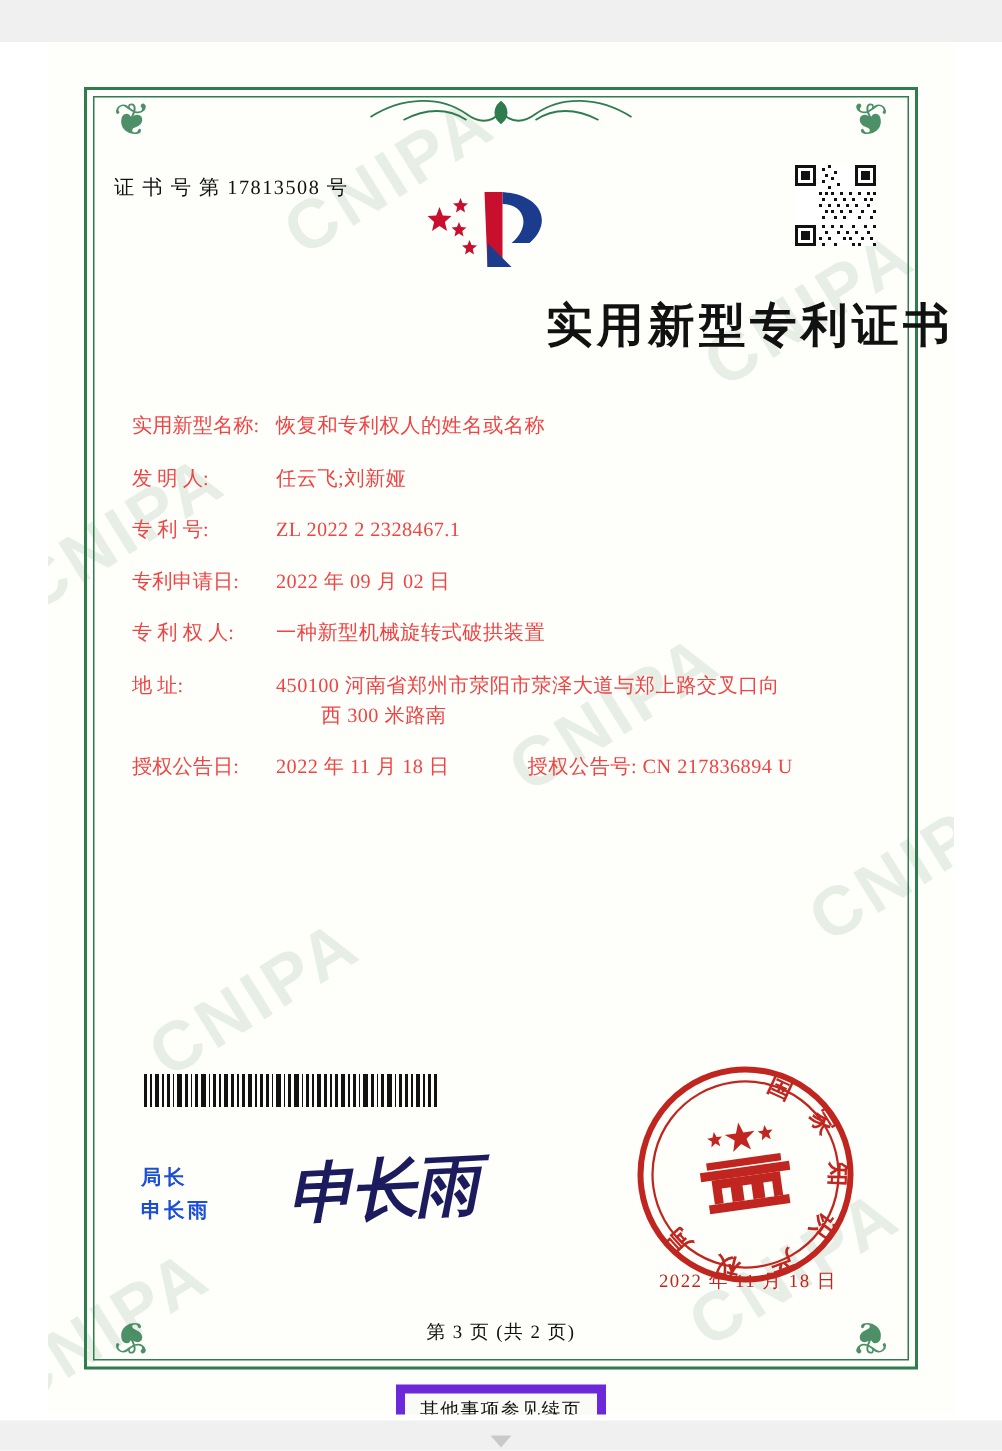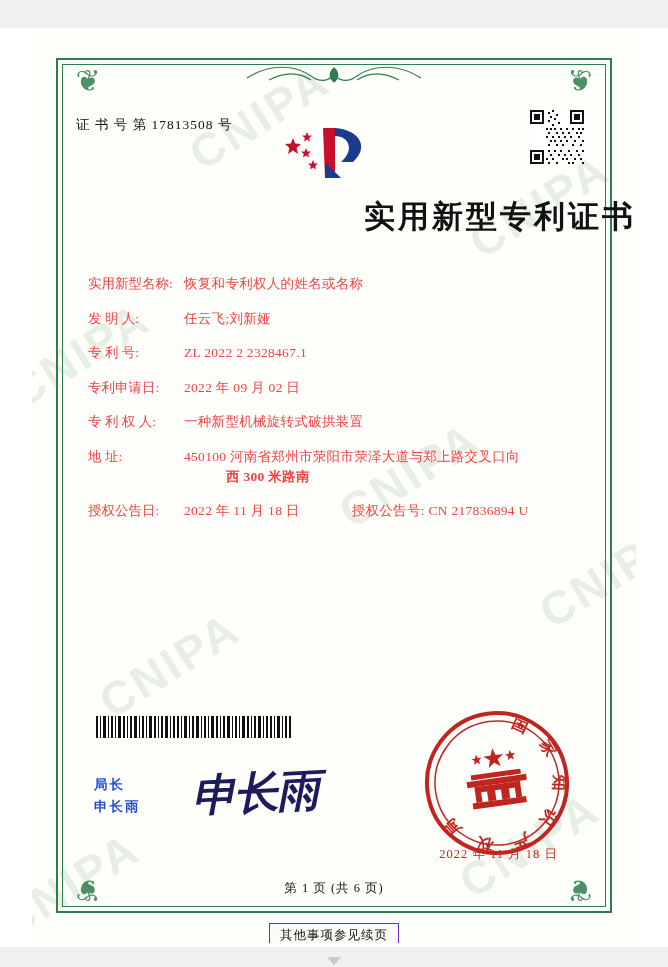"西 300 米路南" .field .val .l2 { font-weight: bold -> none; margin-left: 42px -> 30px }
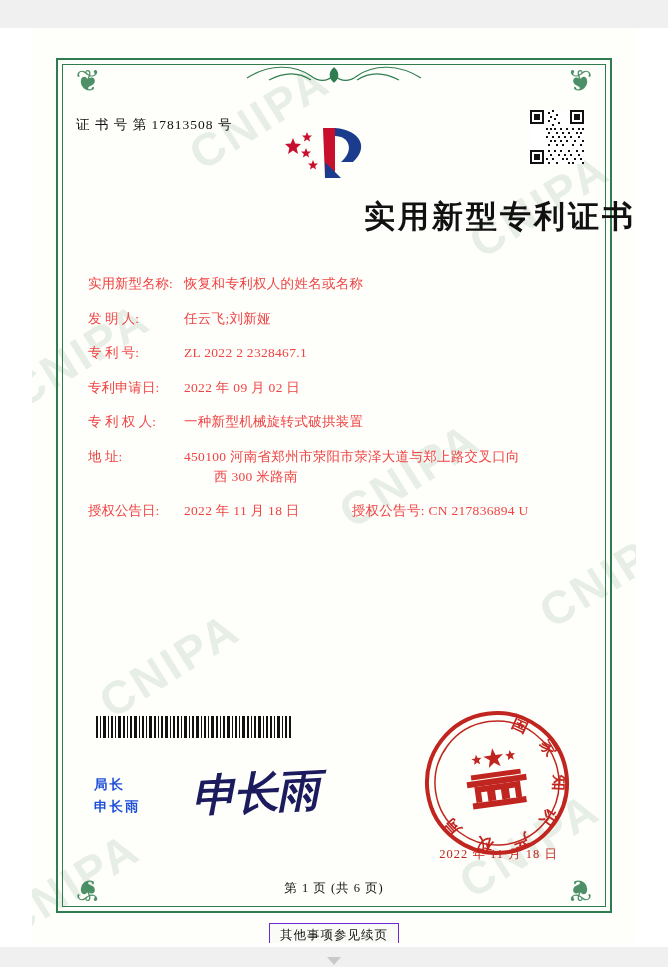"第 1 页 (共 6" div.page-no { text: 1 页 (共 6 -> 3 页 (共 2 }
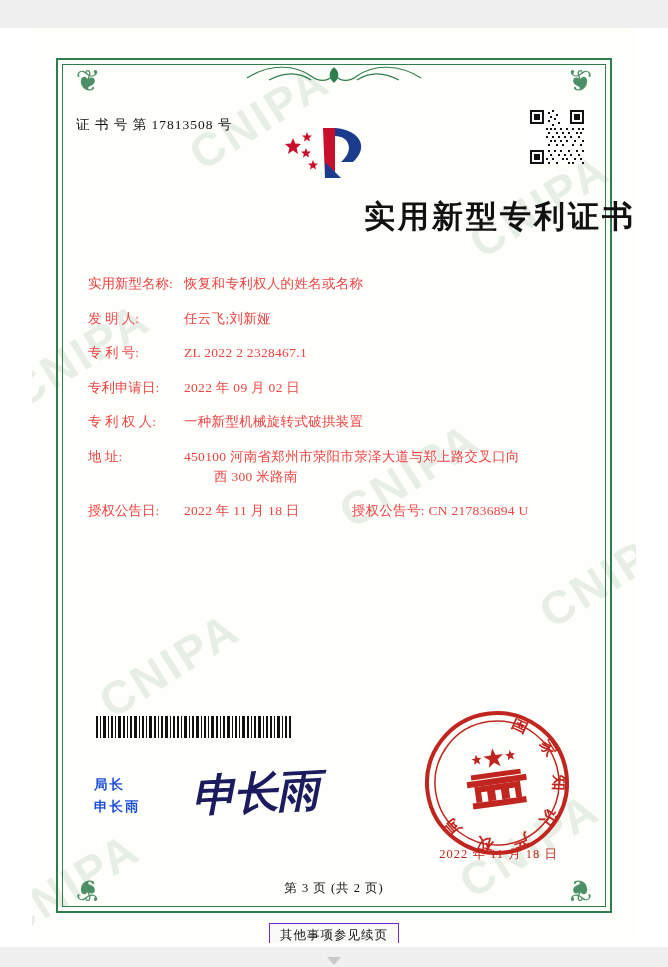"其他事项参见续页" .footnote { border: 1px solid #6d28d9 -> 6px solid #6d28d9 }
